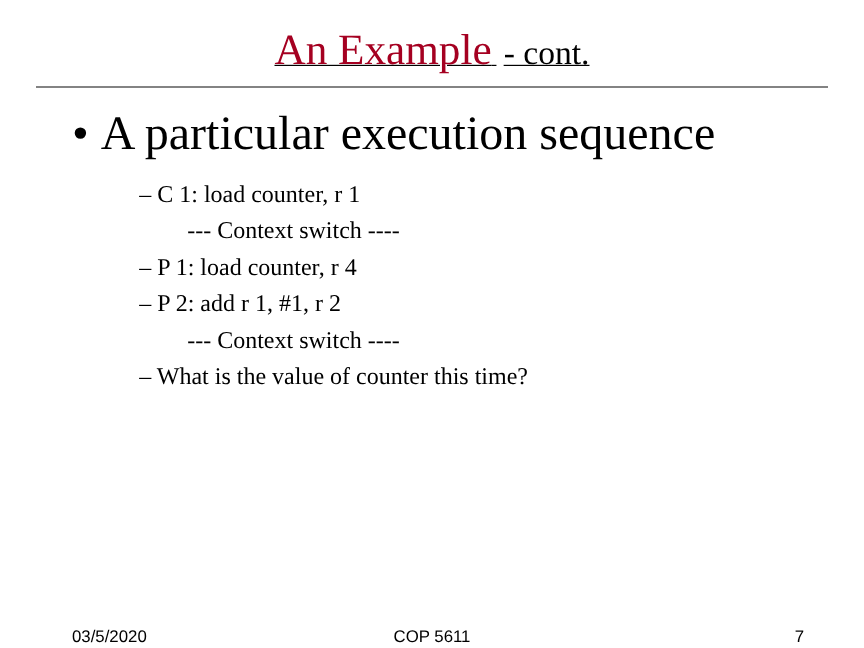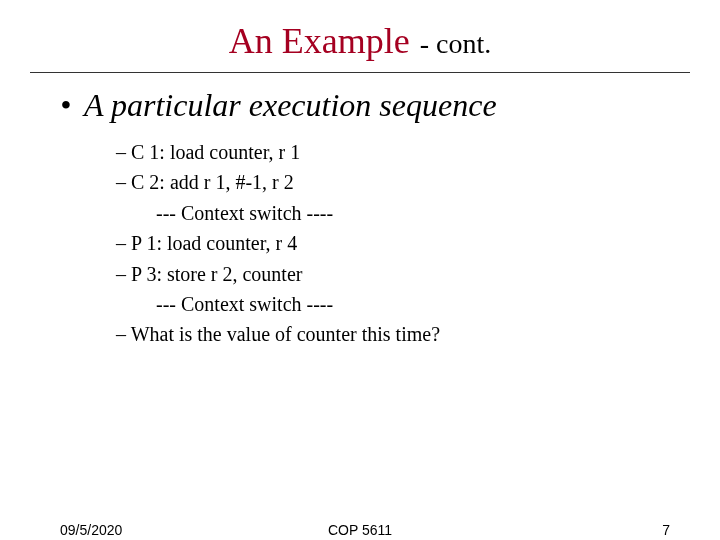"An Example - cont." .title-row { text-decoration: none -> underline }
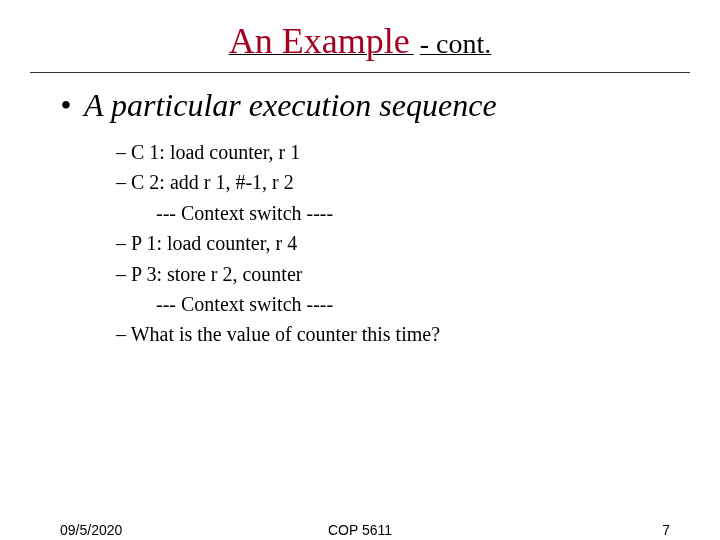"• A particular execution sequence" .bullet { font-size: 32px -> 40px; font-style: italic -> none }
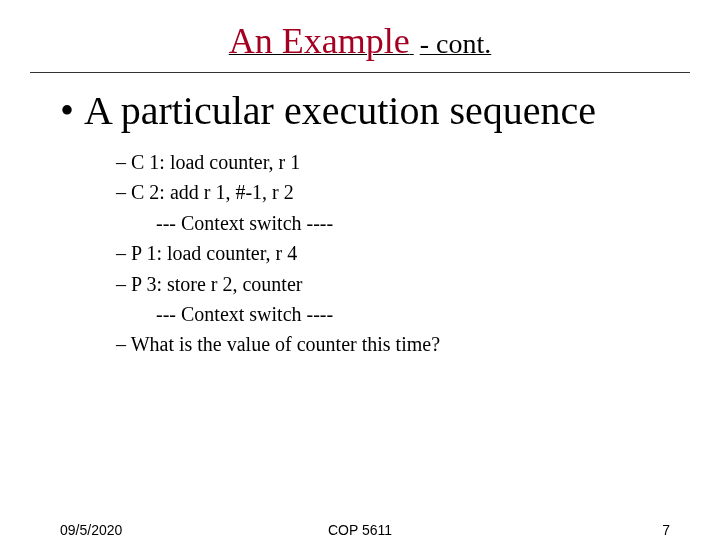"– C 2: add r" div { html: <div>– C 2: add r 1, #-1, r 2</div> -> none }
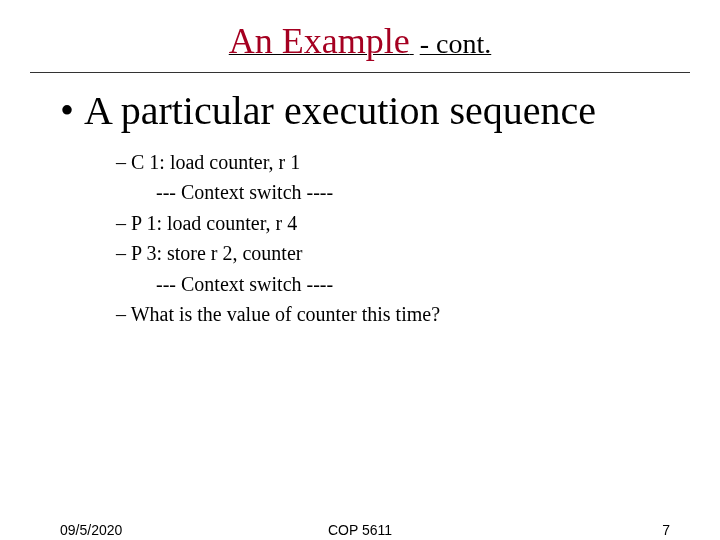"– P 2: add r" div { html: none -> <div>– P 2: add r 1, #1, r 2</div> }
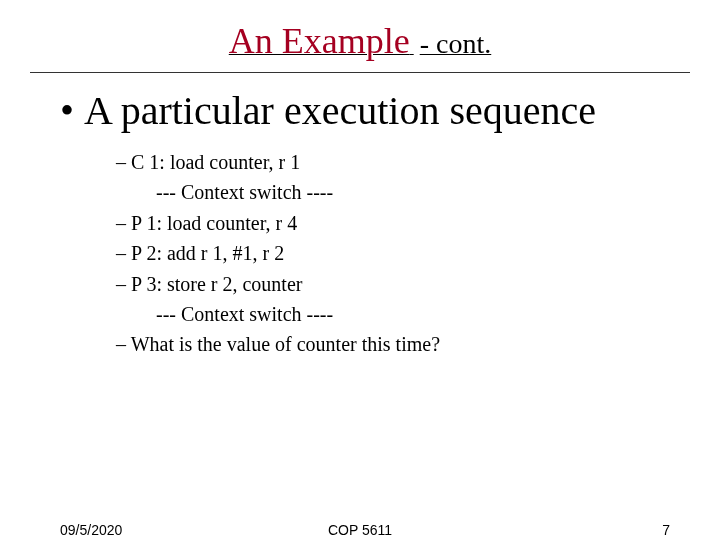"– P 3: store r" div { html: <div>– P 3: store r 2, counter</div> -> none }
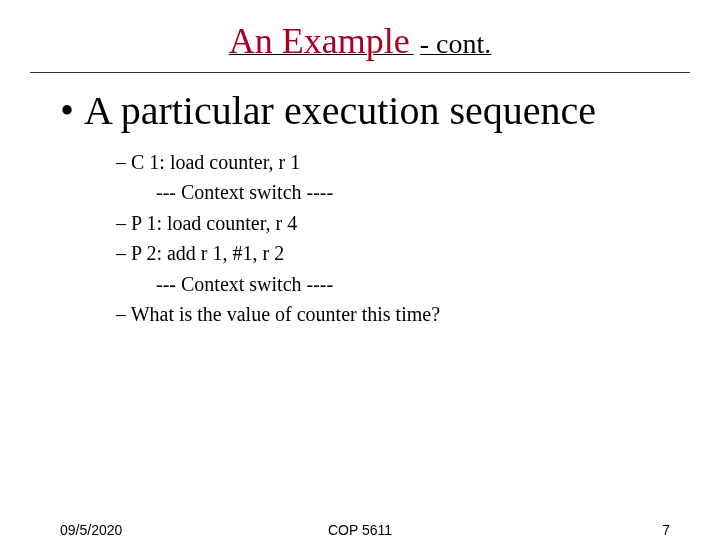"09/5/2020" span.date { text: 09/5/2020 -> 03/5/2020 }
